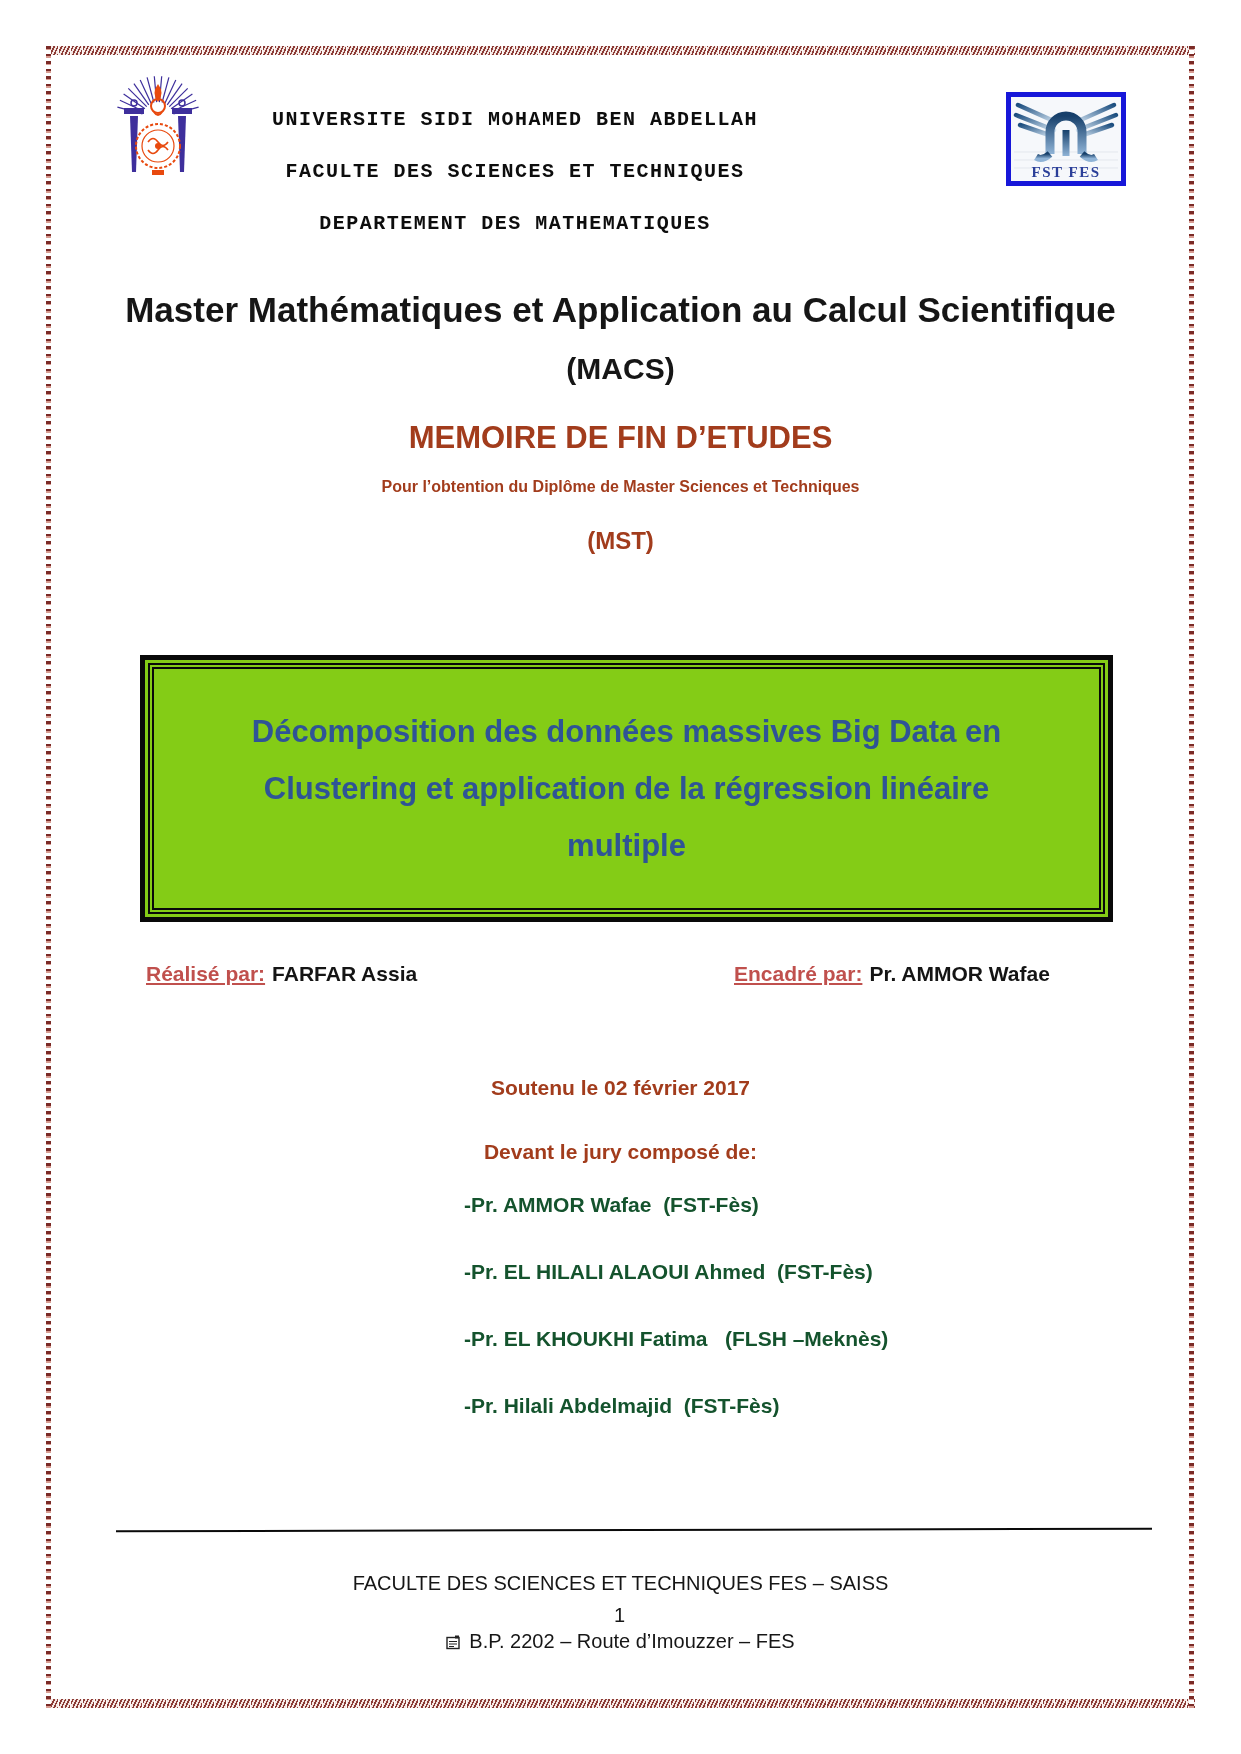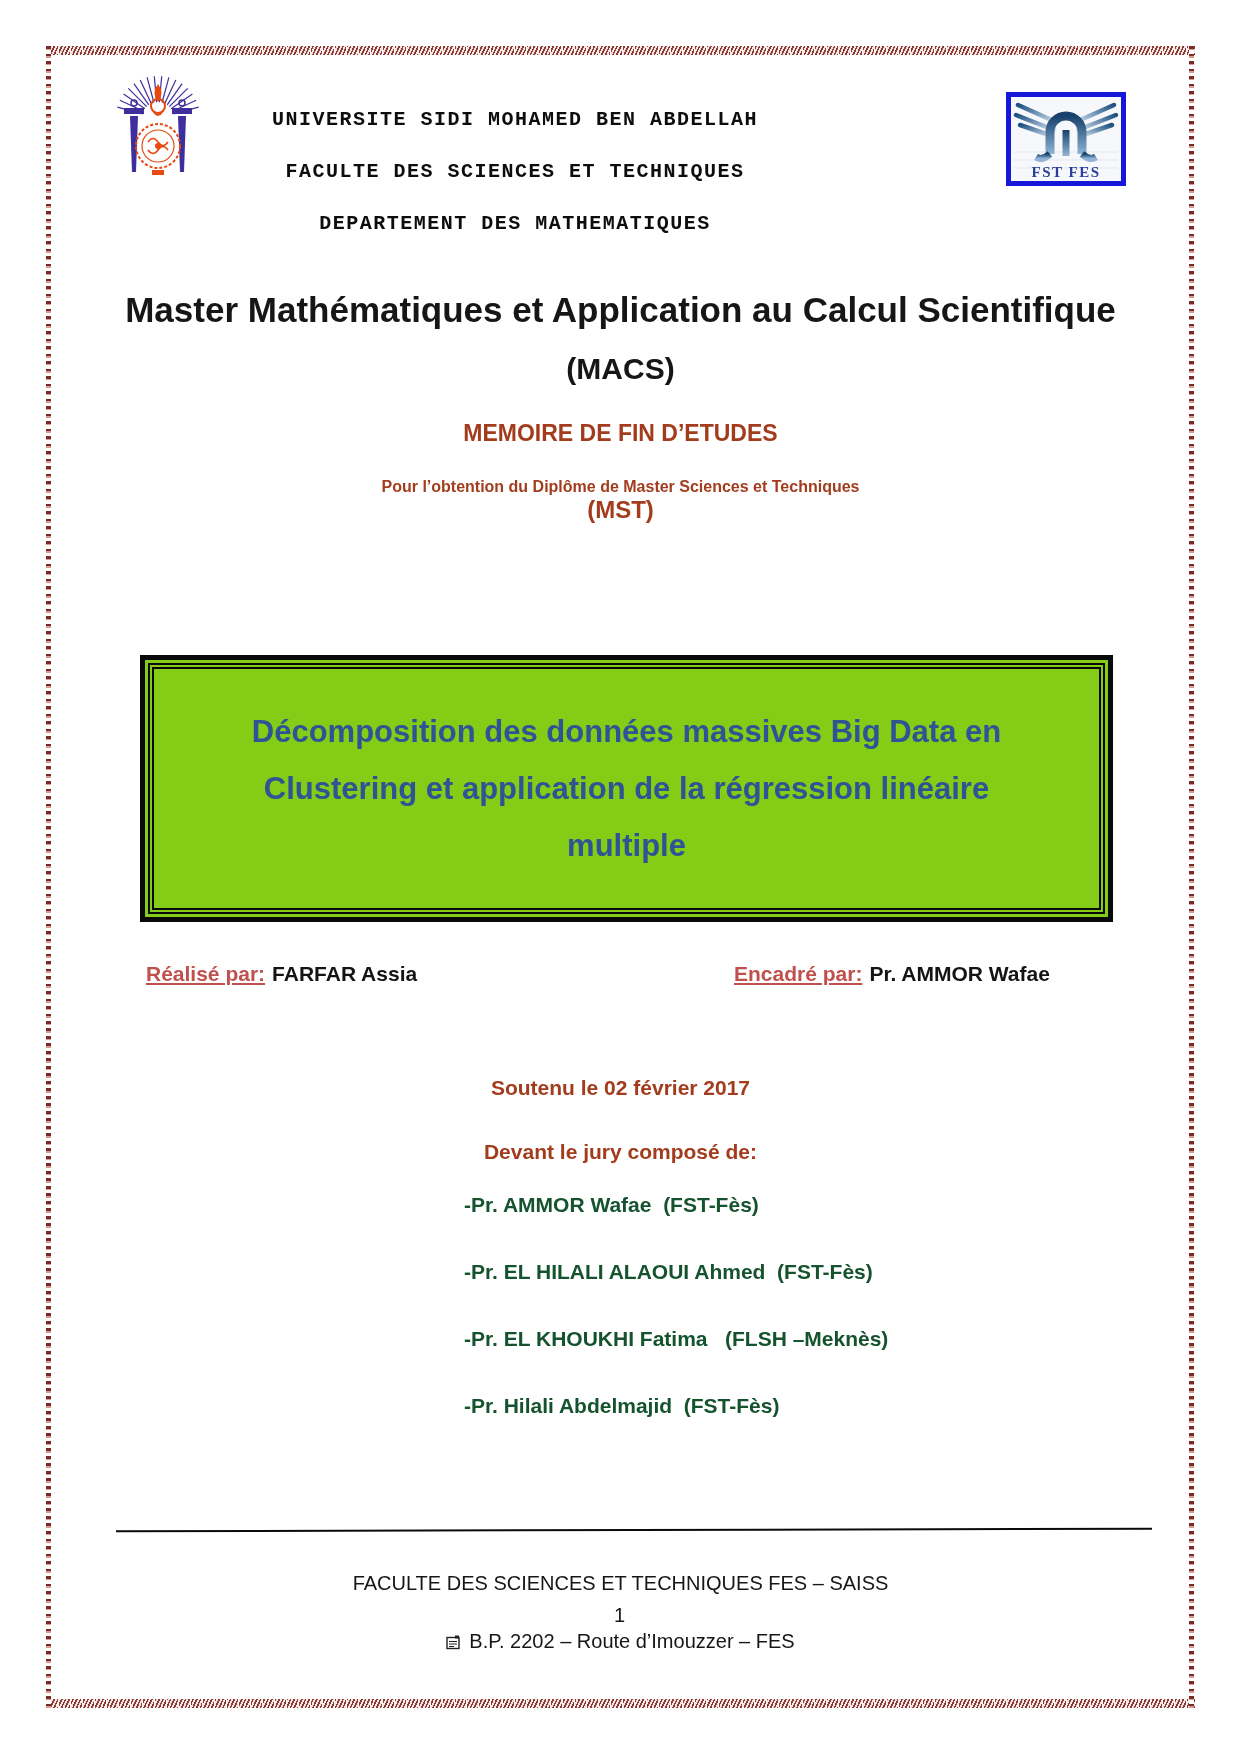"MEMOIRE DE FIN D’ETUDES" .memoire { font-size: 23px -> 31px }
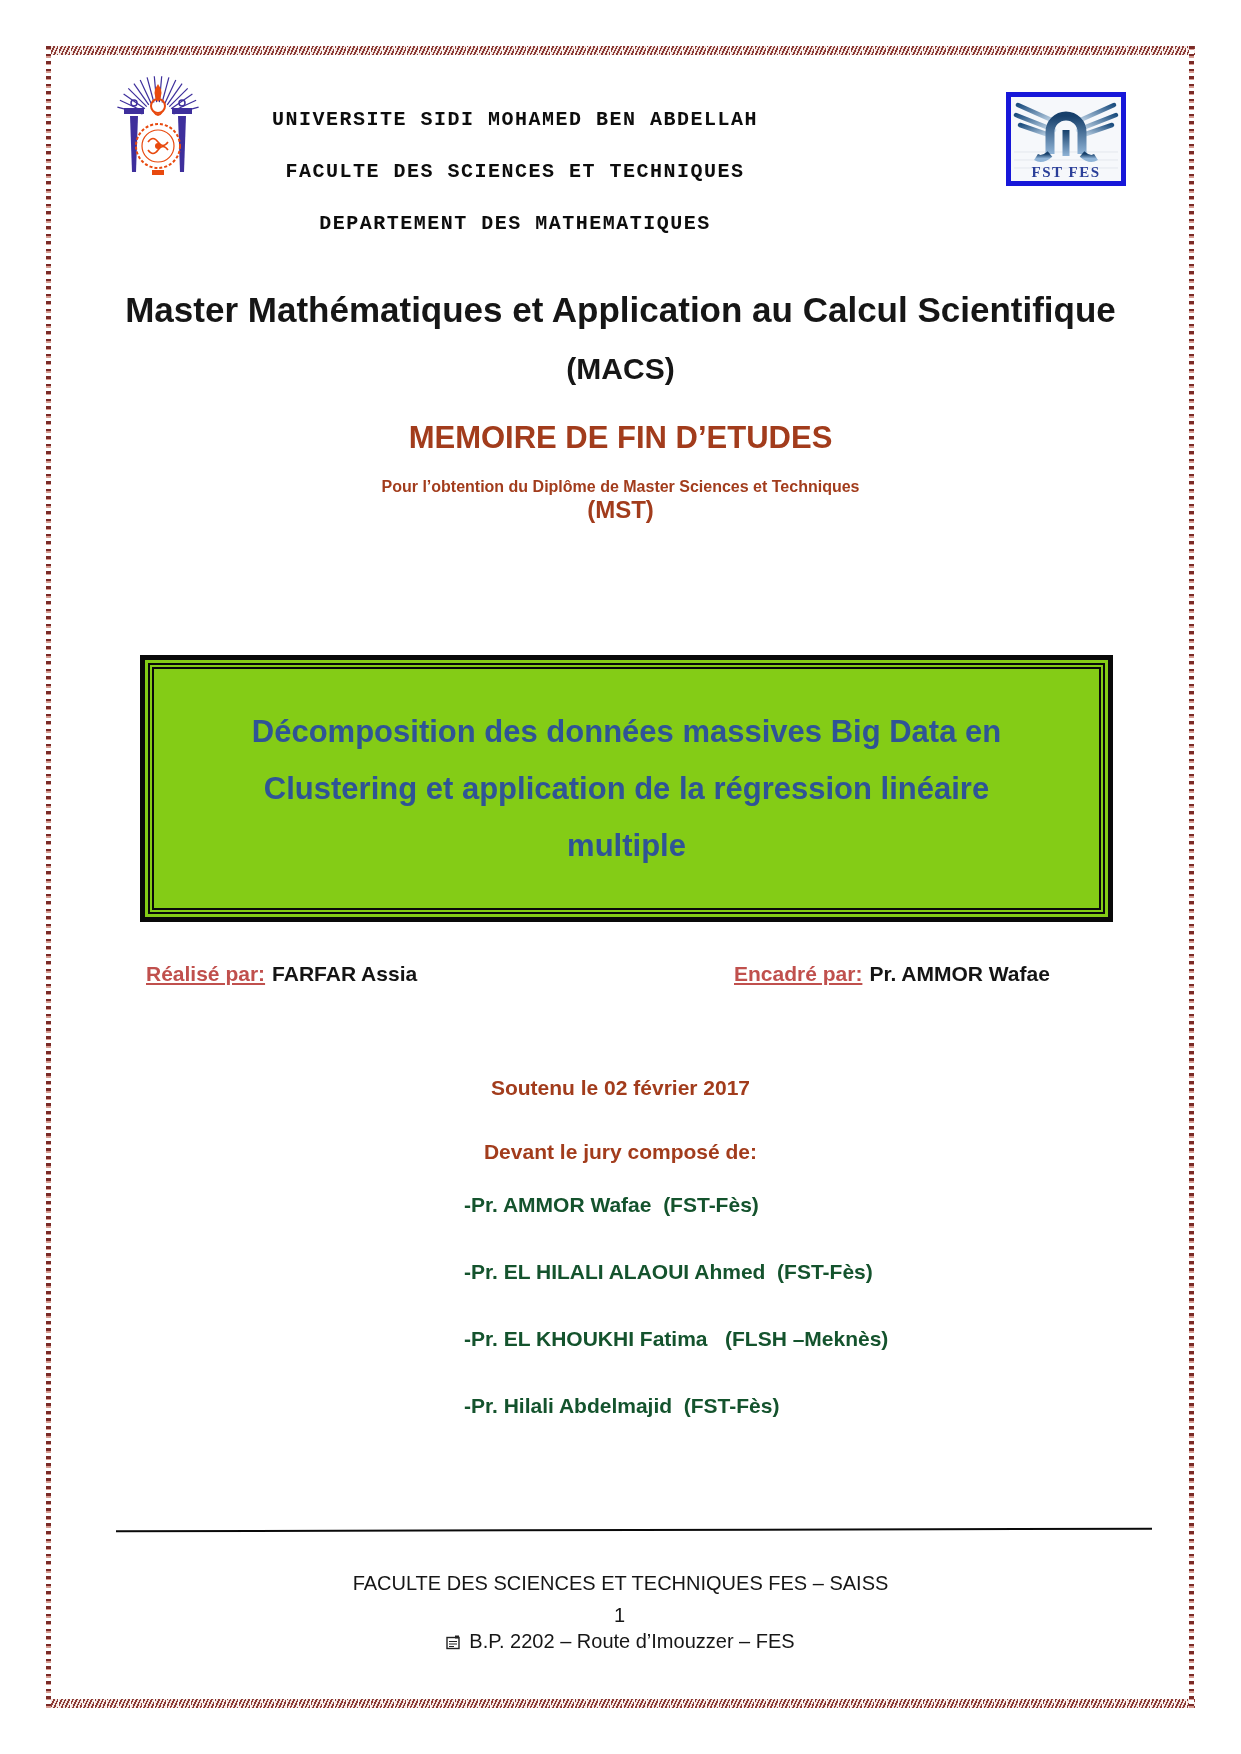"(MST)" .mst { top: 496px -> 527px }
